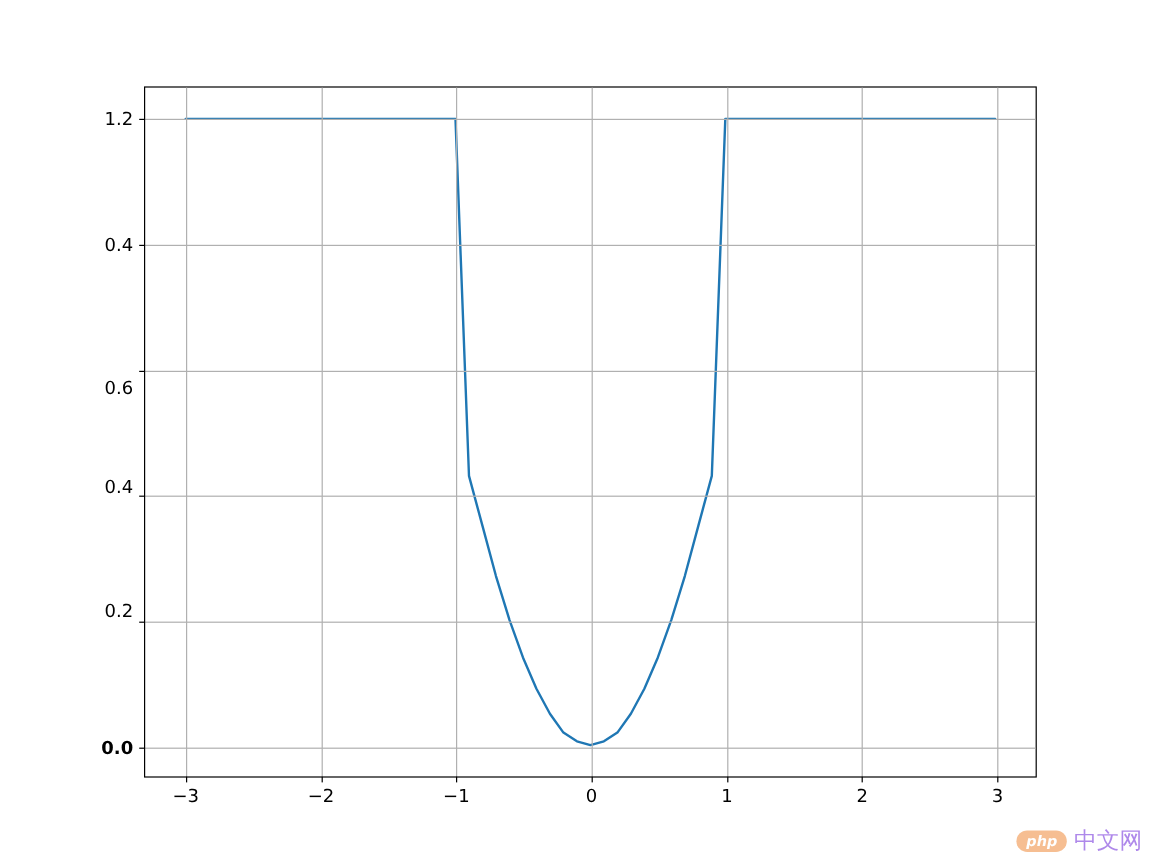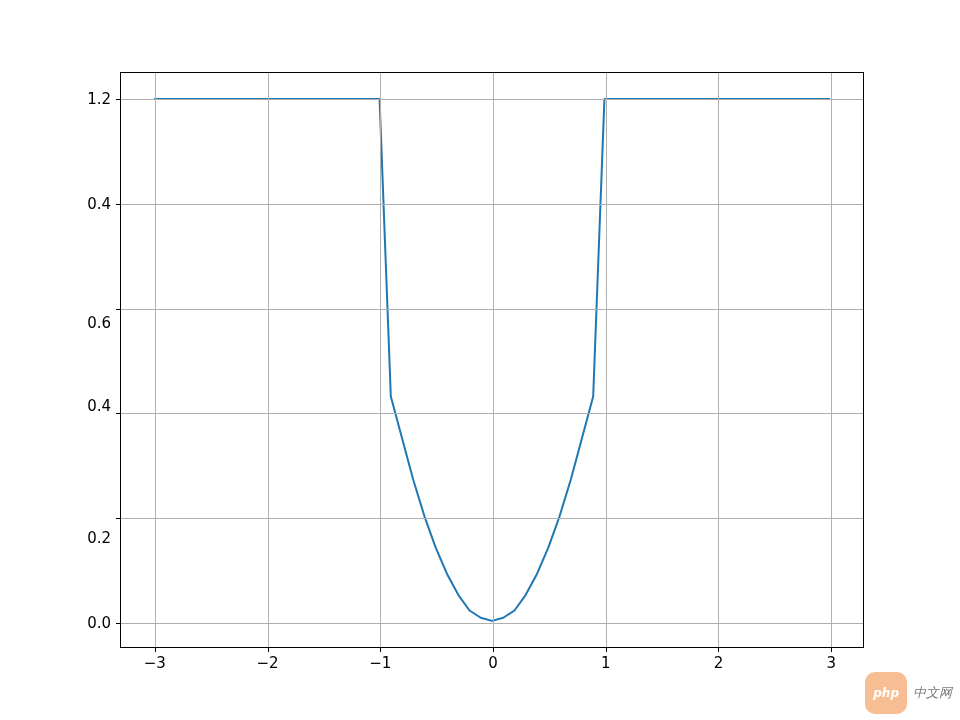"0.2" div.tick-label-y { top: 465px -> 436px }
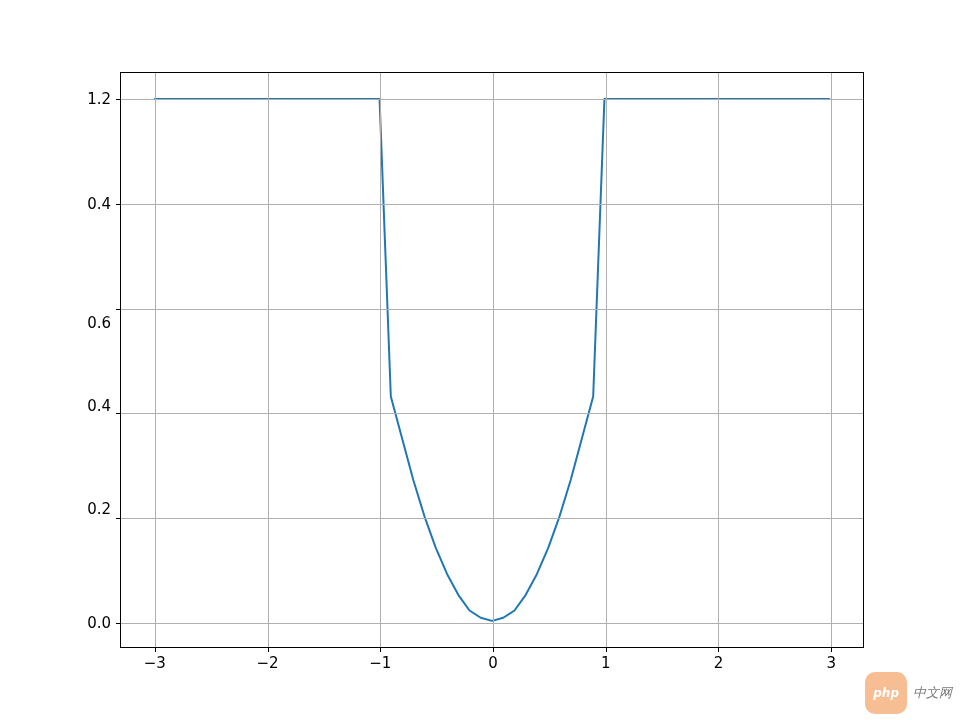"0.0" div.tick-label-y { font-weight: none -> bold }
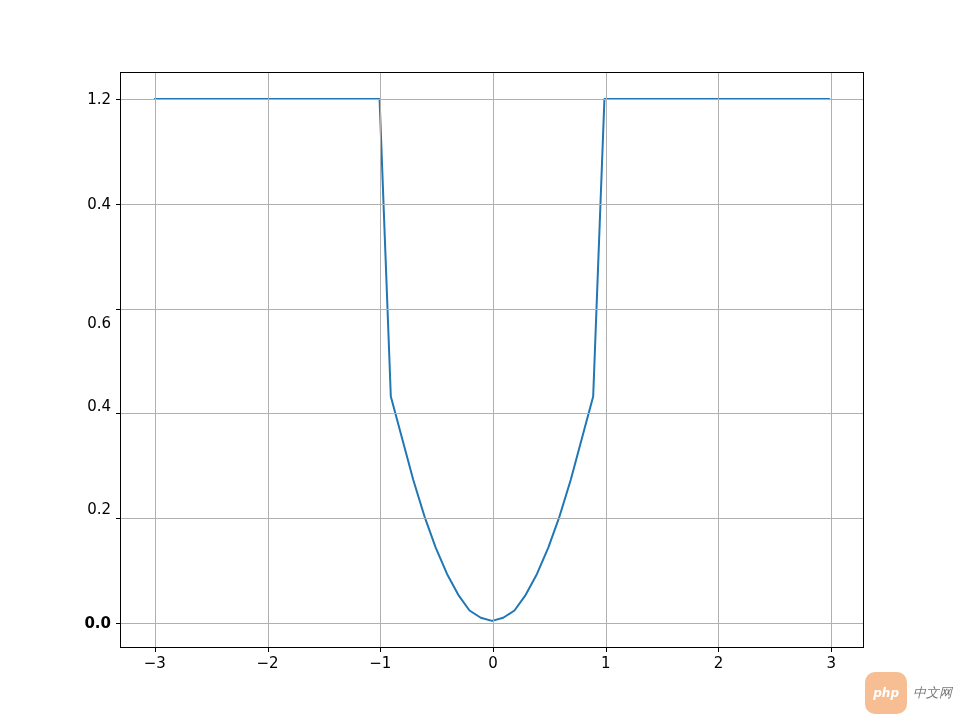"php" .wm-badge { padding: 14px 8px -> 2px 8px }
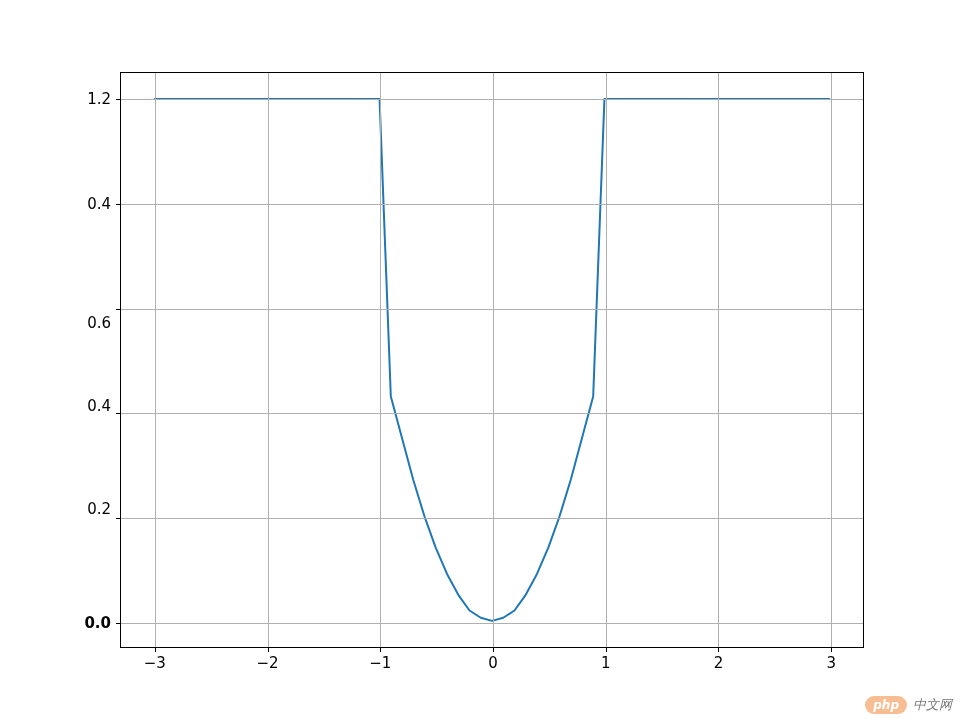"中文网" .wm-text { color: #000000 -> #6d28d9; font-size: 13px -> 19px; font-style: italic -> none }
